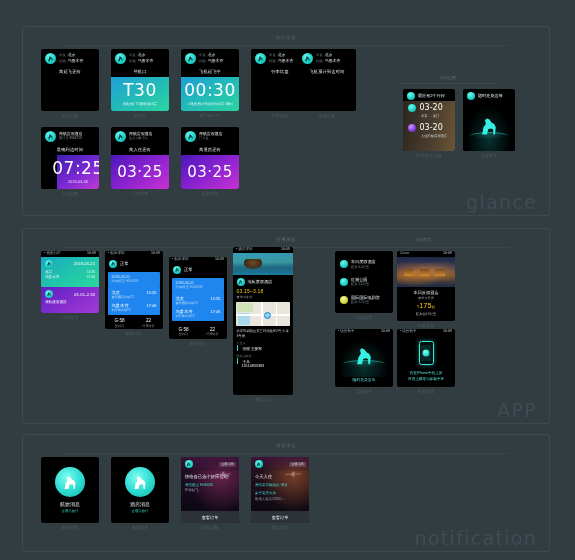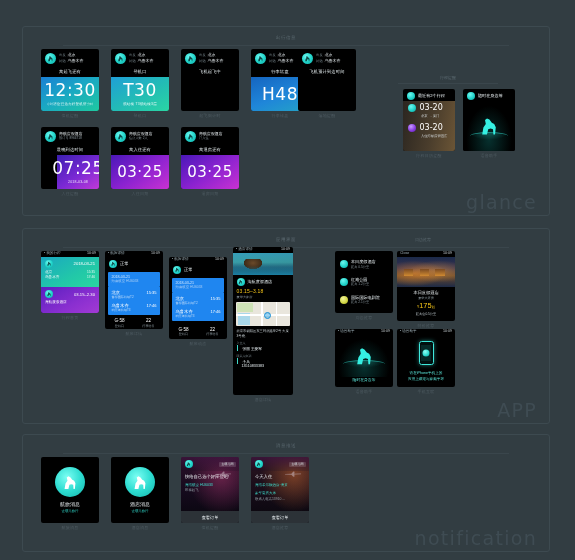"12:30" div.wbig { html: <div> <div>12:30</div> <div> <span>小时</span> <span>分钟</span> </div> <div>请您已选办好登机牌</div> </div> -> none }
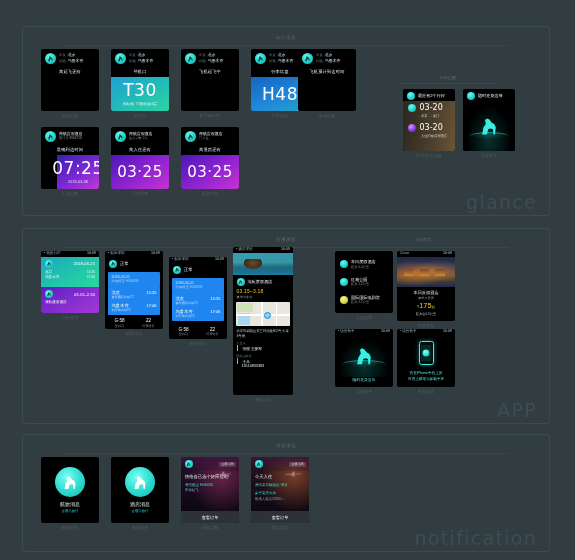"00:30" div.wbig { html: none -> <div> <div>00:30</div> <div> <span>小时</span> <span>分钟</span> </div> <div>飞机预计到达时间22:30</div> </div> }
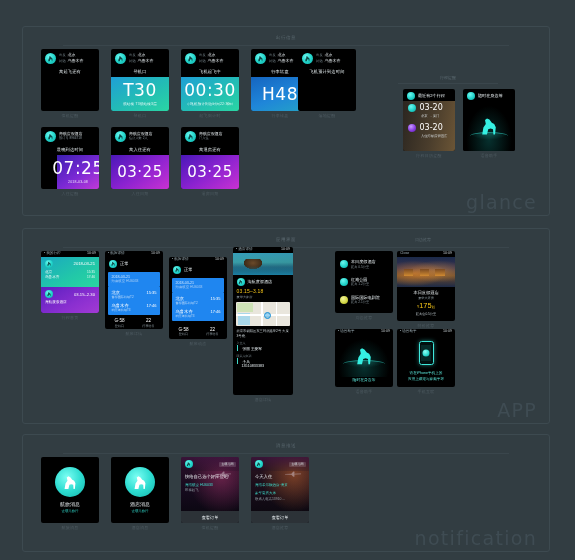"H48" div.wbig { html: <div> <div>H48</div> </div> -> none }
